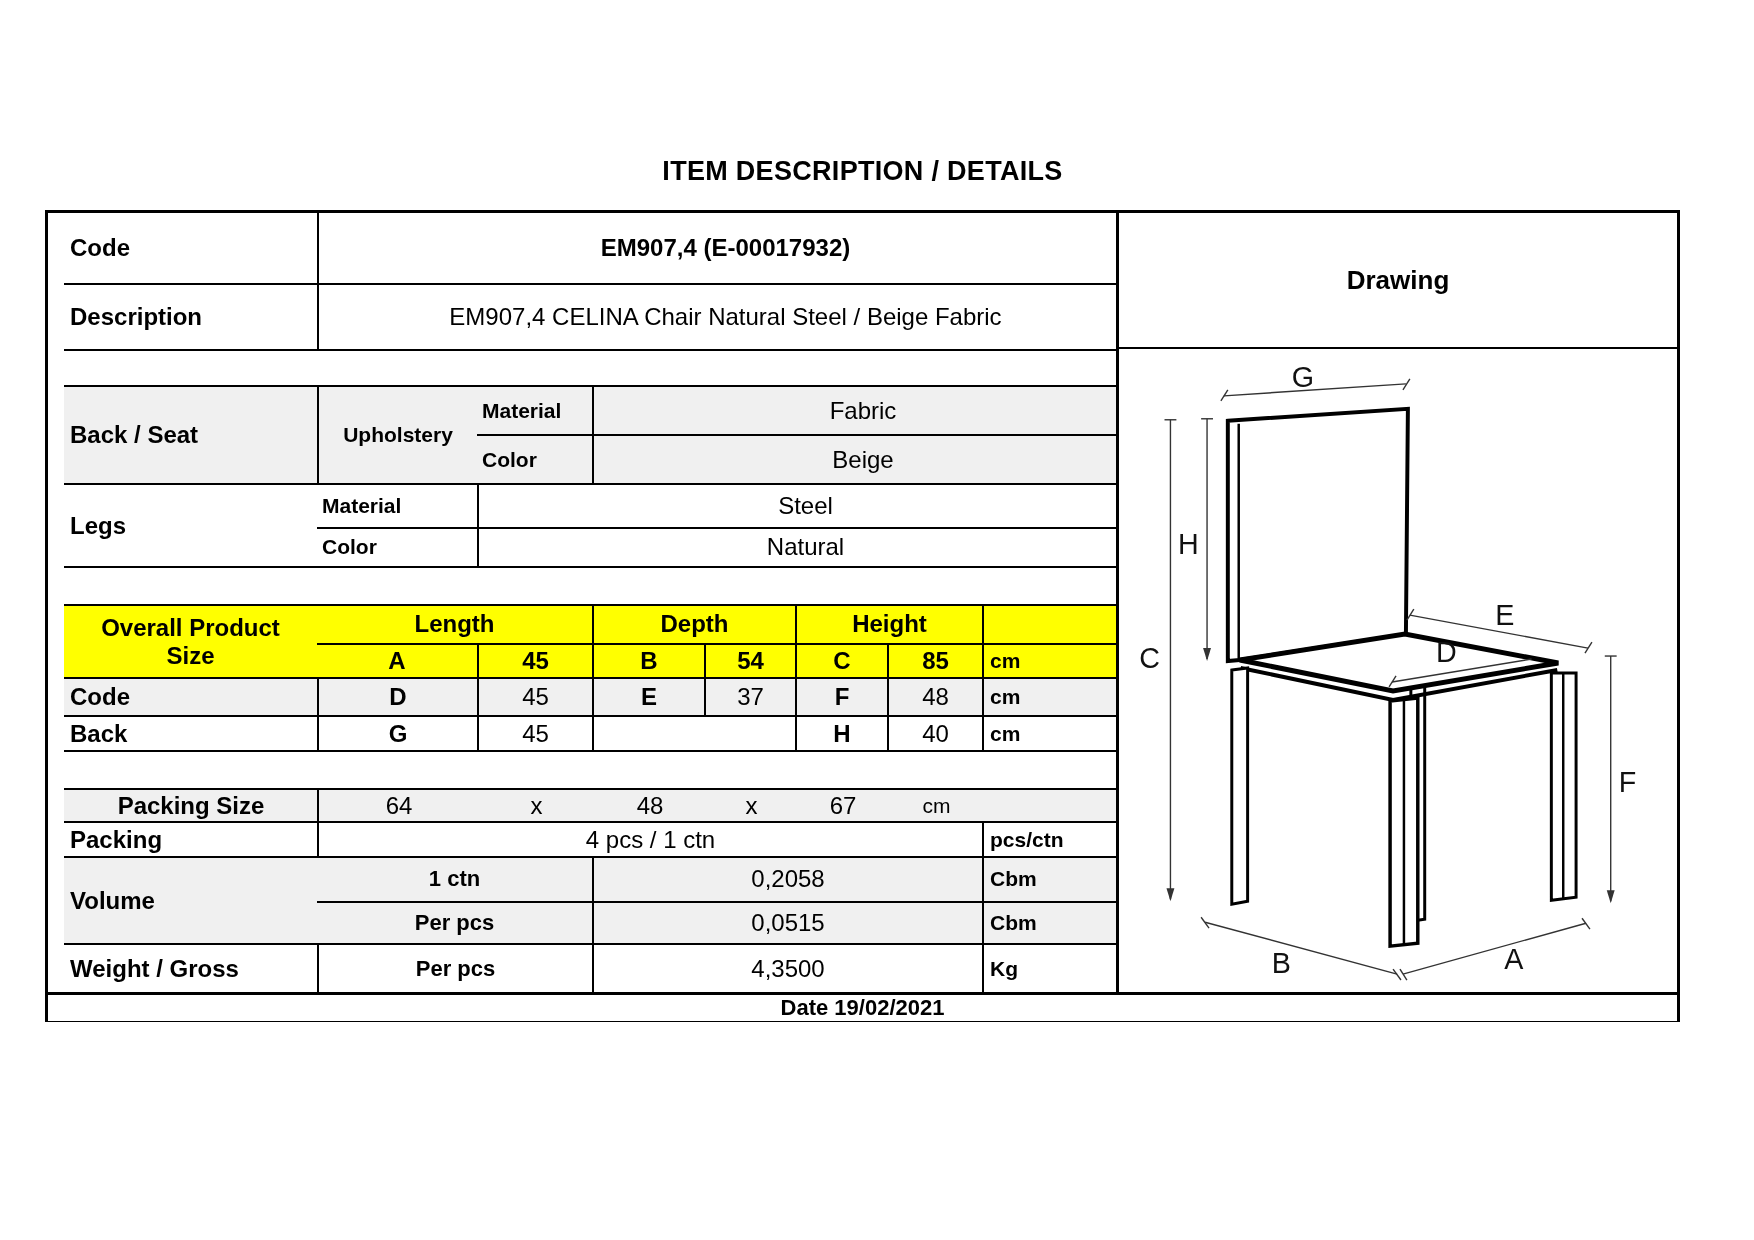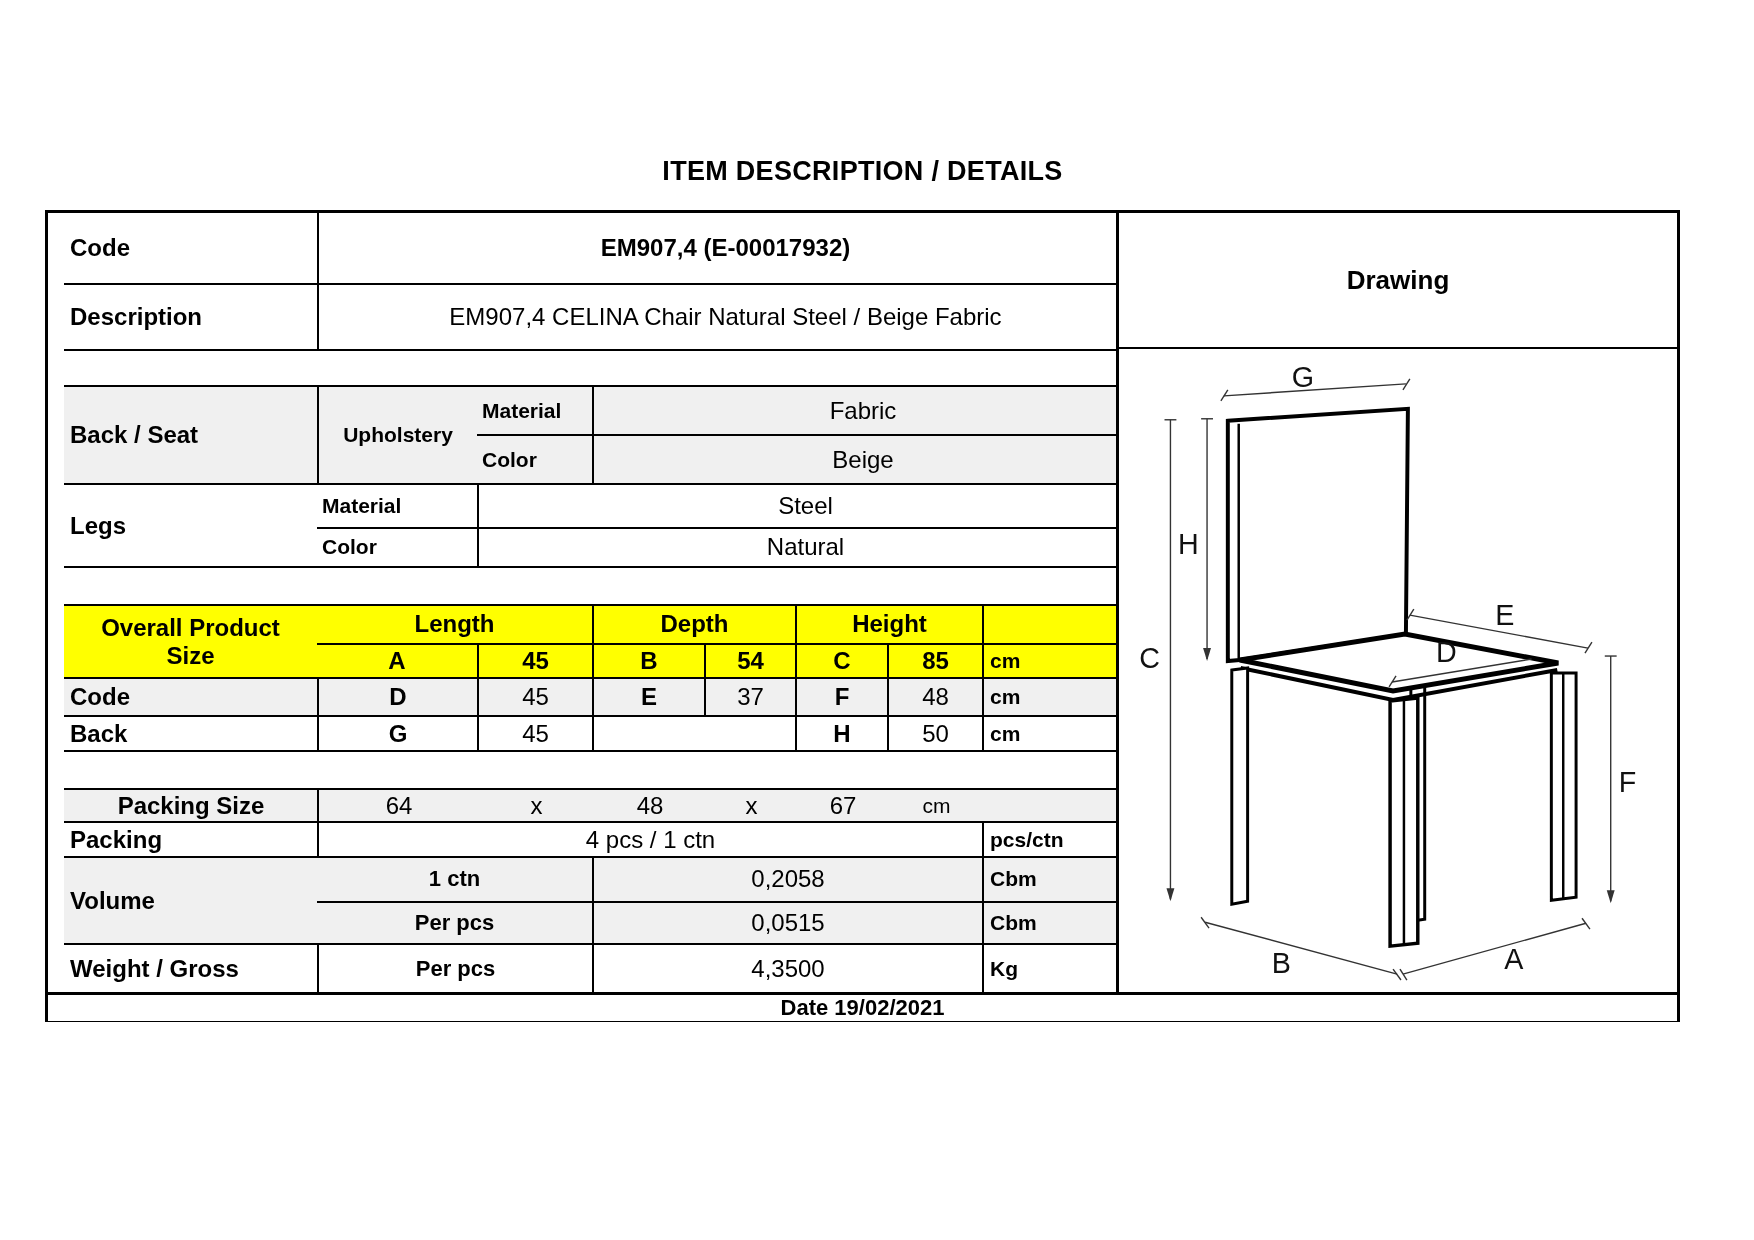"50" div.c { text: 50 -> 40 }
